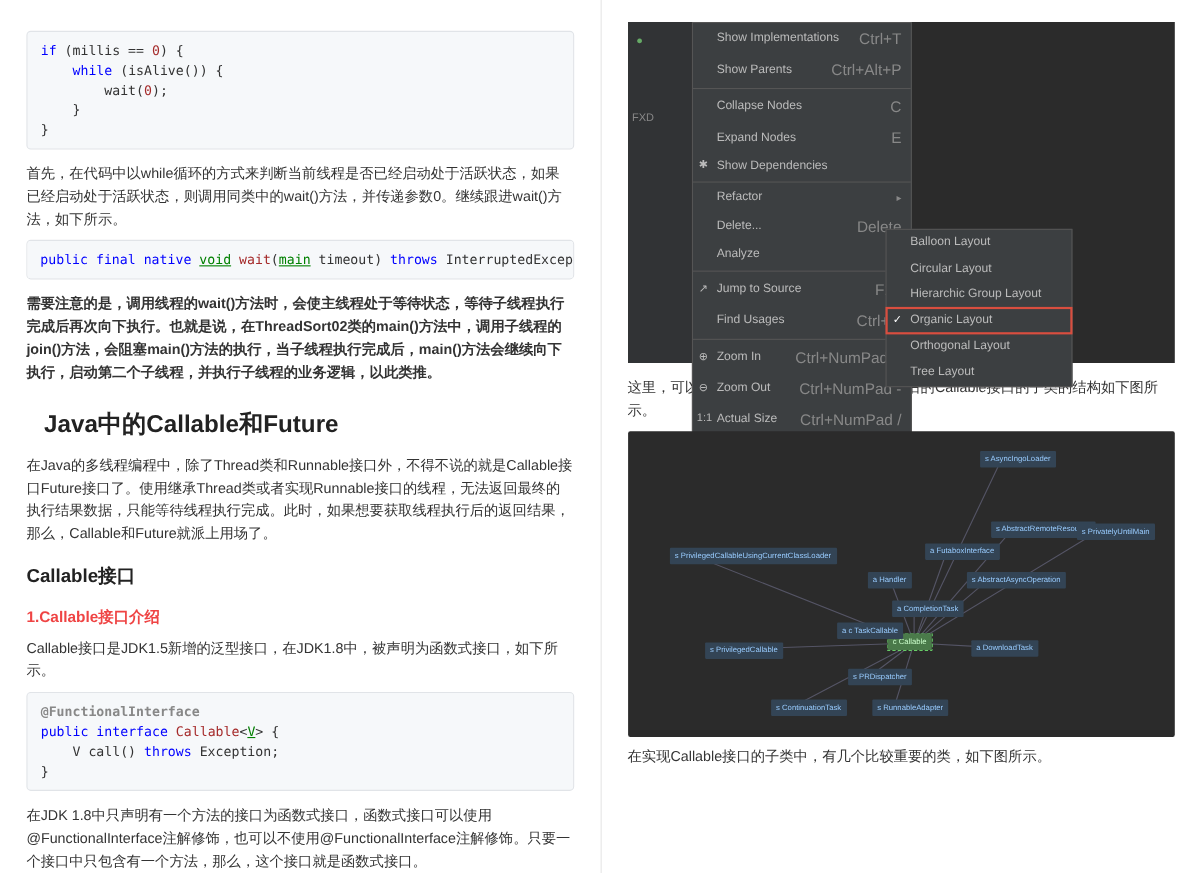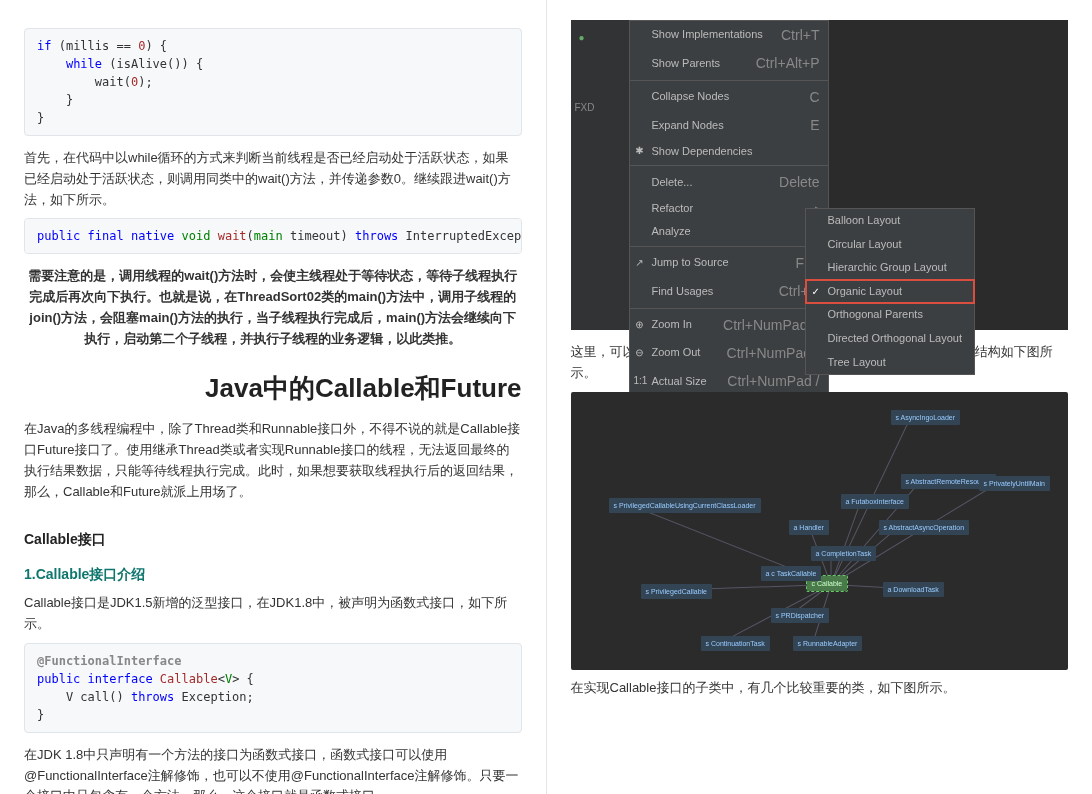"Delete..." div.menu-row { order: before "Refactor" -> after "Refactor" }
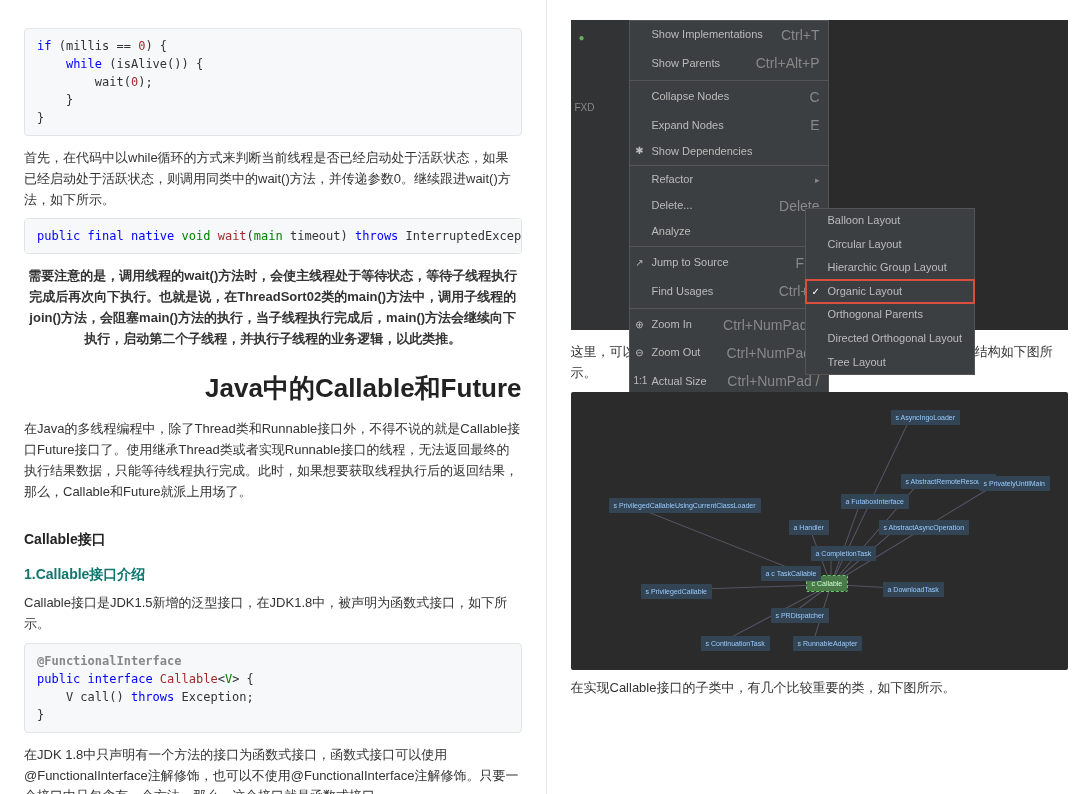"void" .kw-green { text-decoration: none -> underline }
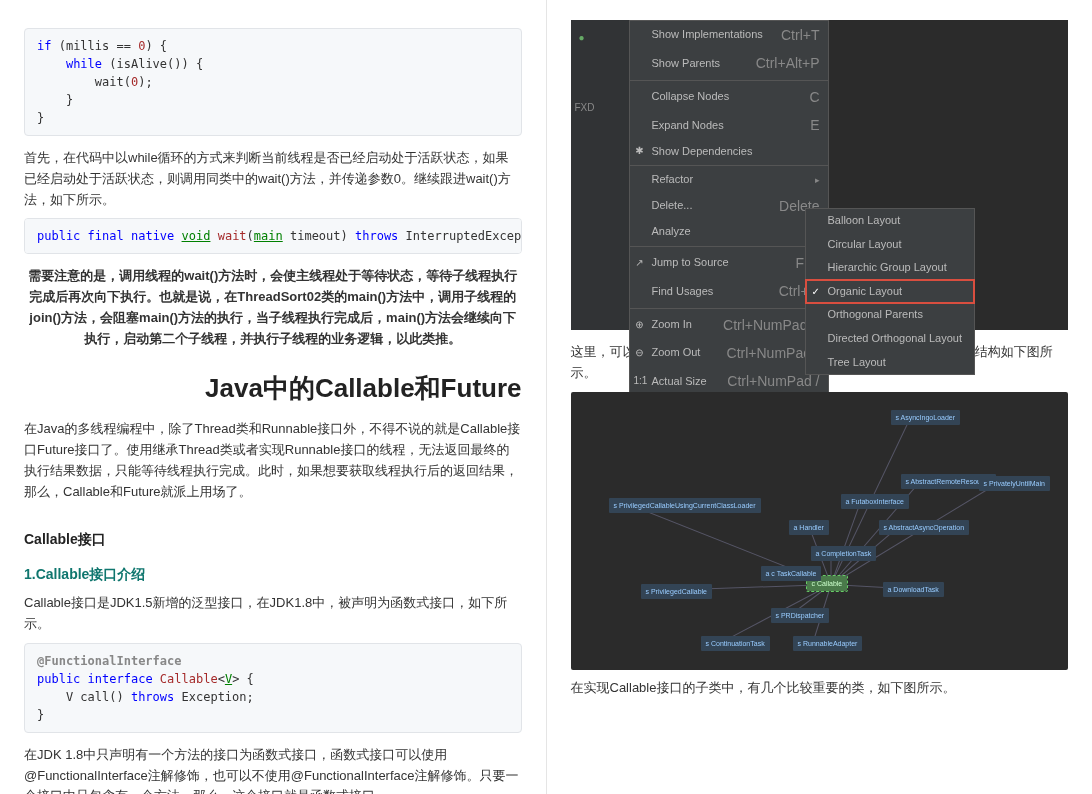"需要注意的是，调用线程的wait()方法时，会使主线程处于等待状态，等待子线程执" .bold { text-align: center -> none }
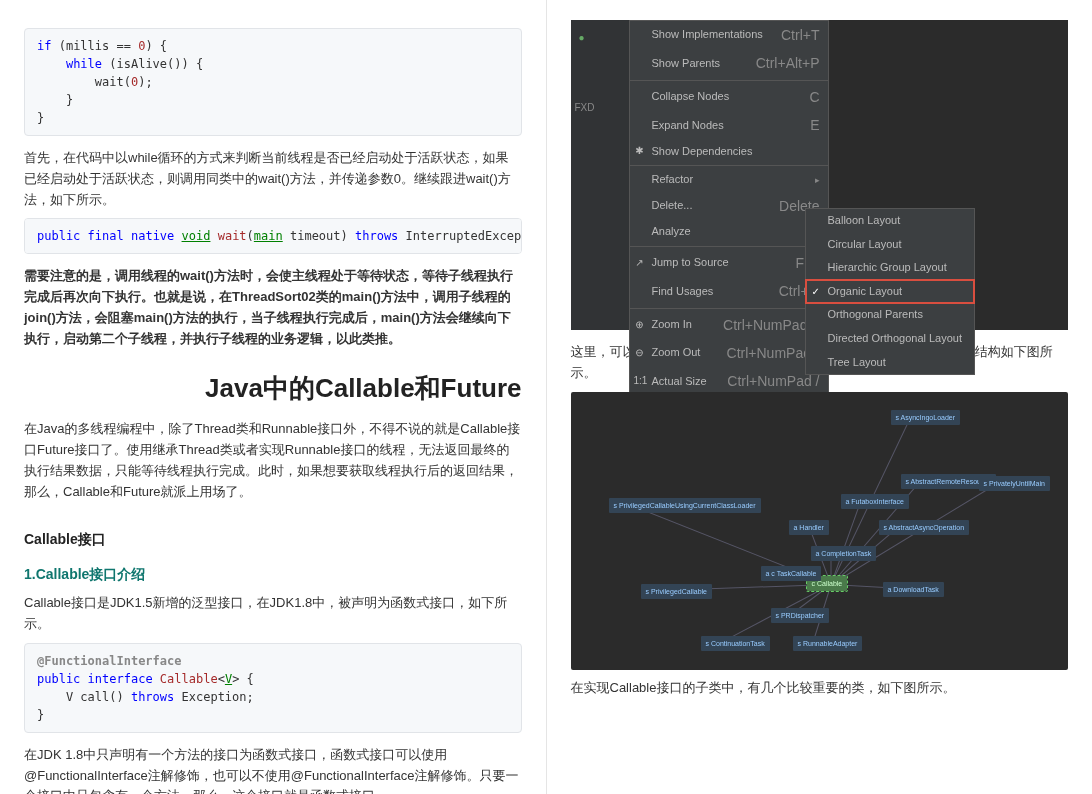"Orthogonal Parents" span { text: Parents -> Layout }
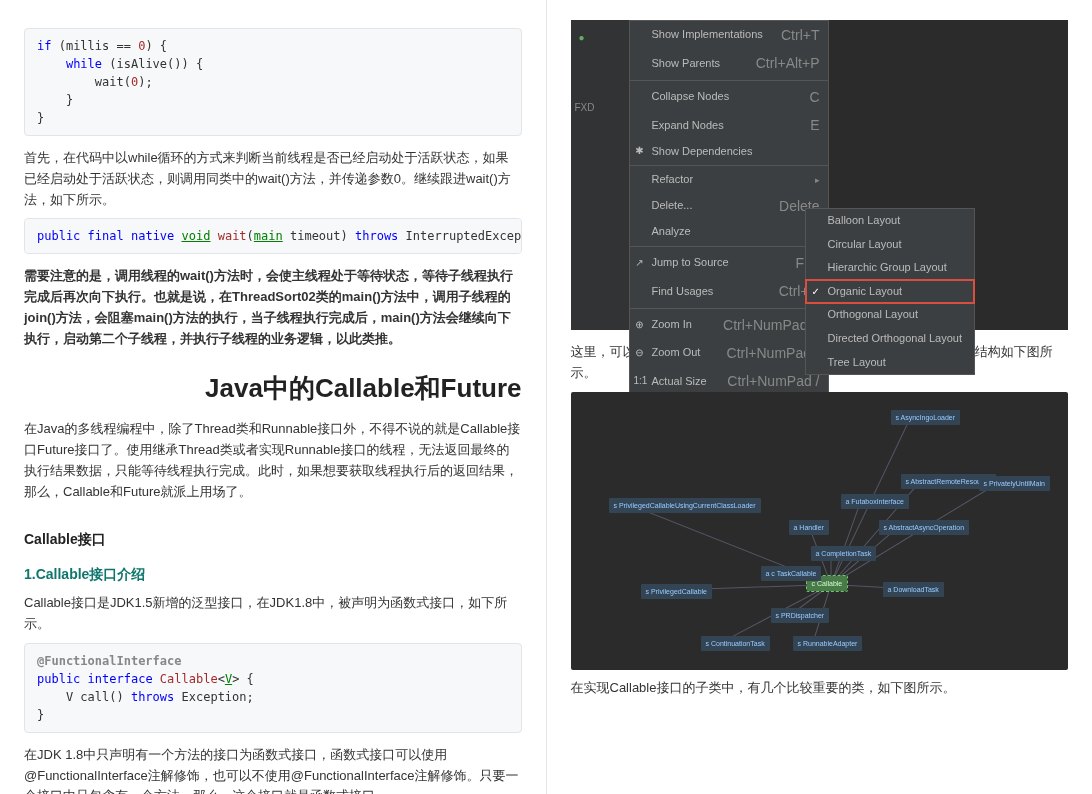"Directed Orthogonal Layout" div.menu-row { html: <div> <span>Directed Orthogonal Layout</span> <span></span> </div> -> none }
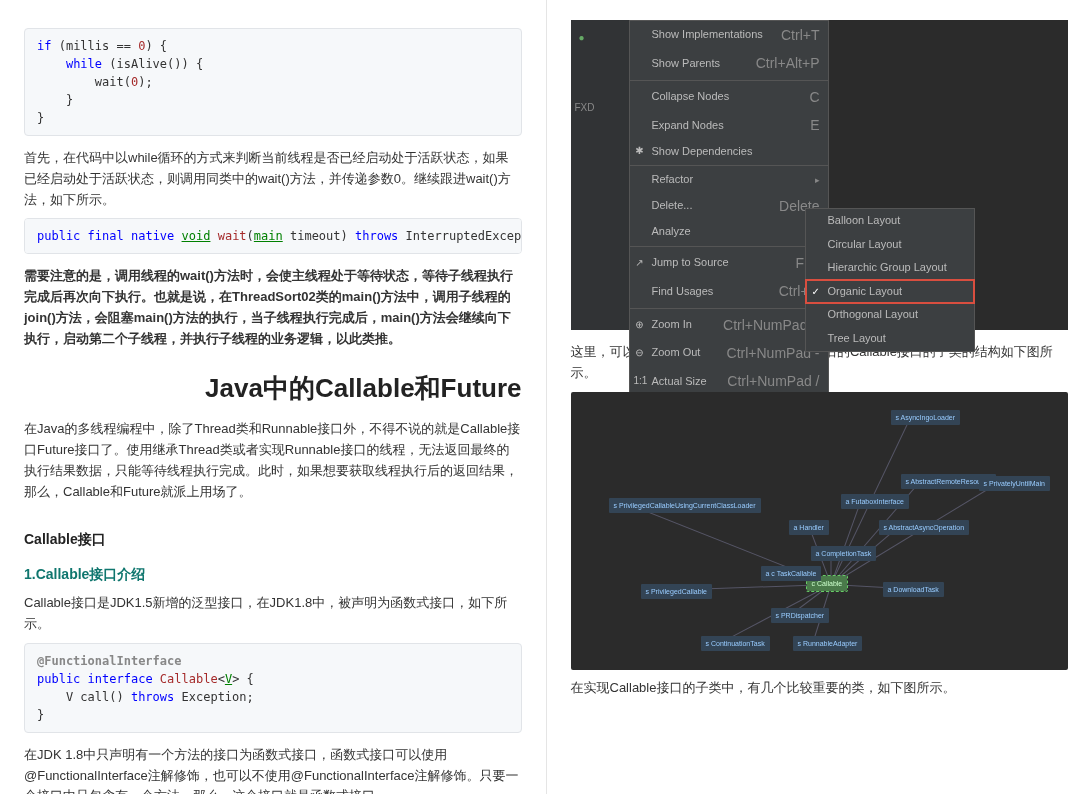"Java中的Callable和Future" h2 { font-size: 26px -> 22px; margin: 18px 0 10px -> 18px 16px 10px; text-align: right -> none }
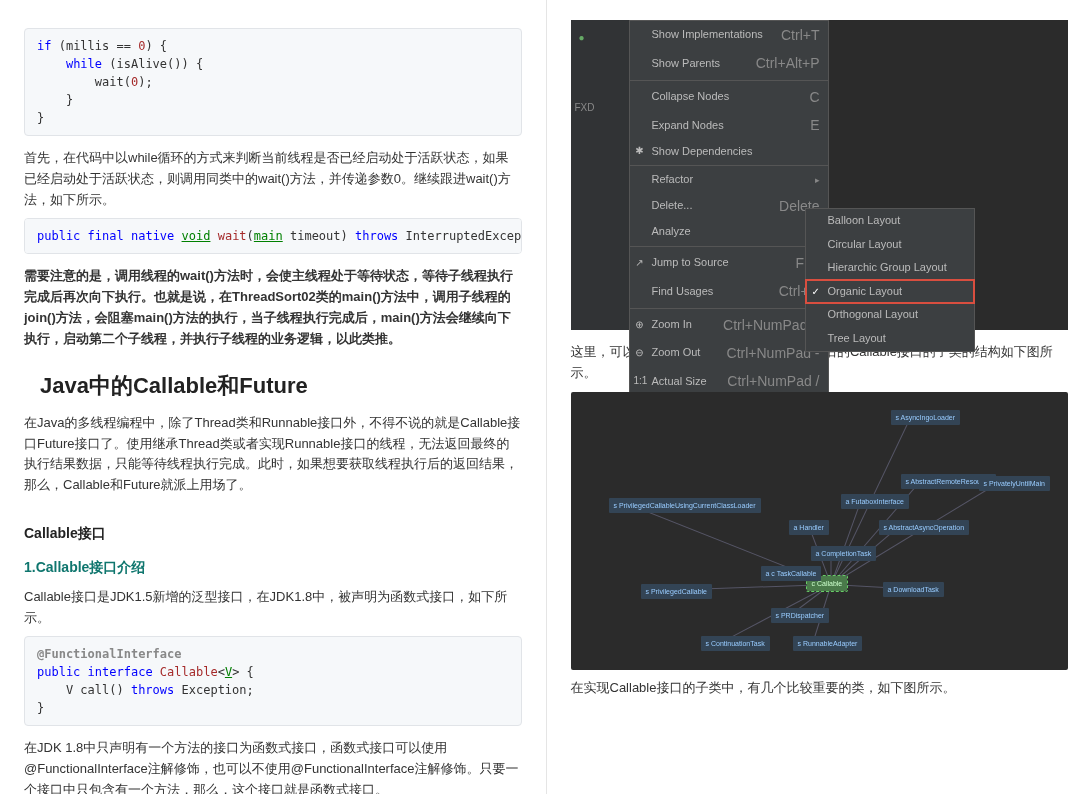"Callable接口" h3 { font-size: 14px -> 17px; margin: 26px 0 8px -> 14px 0 8px }
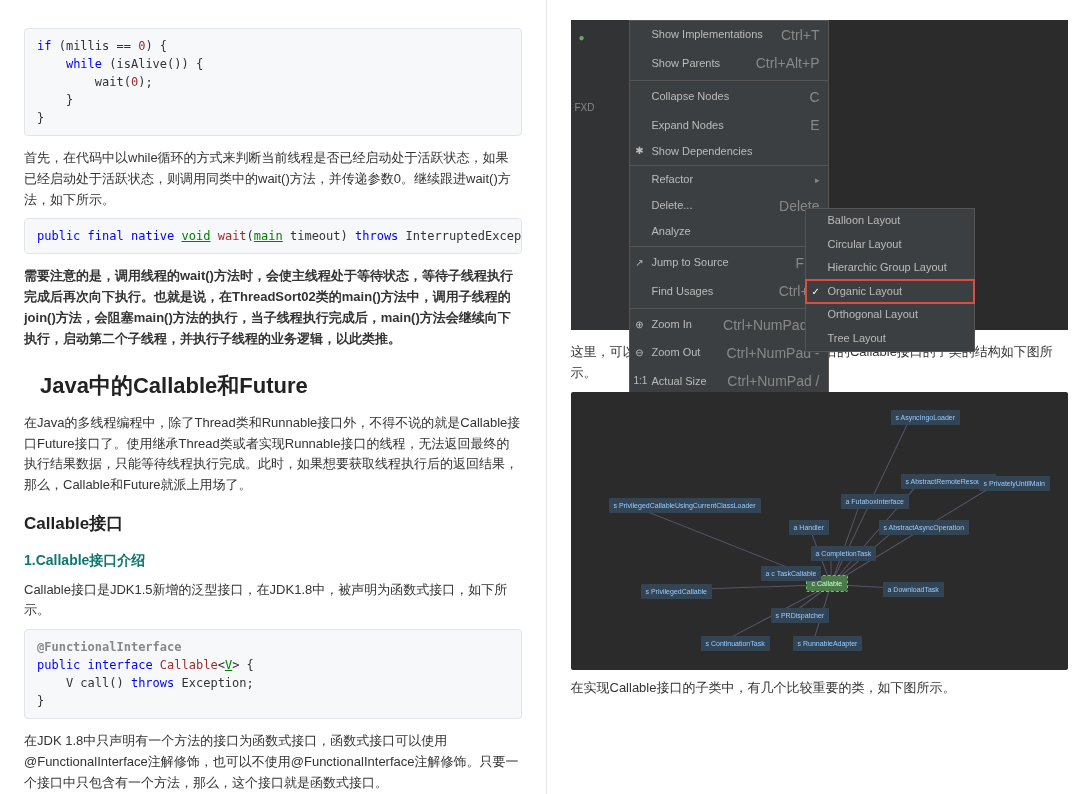"1.Callable接口介绍" h4 { color: #0f766e -> #ef4444 }
